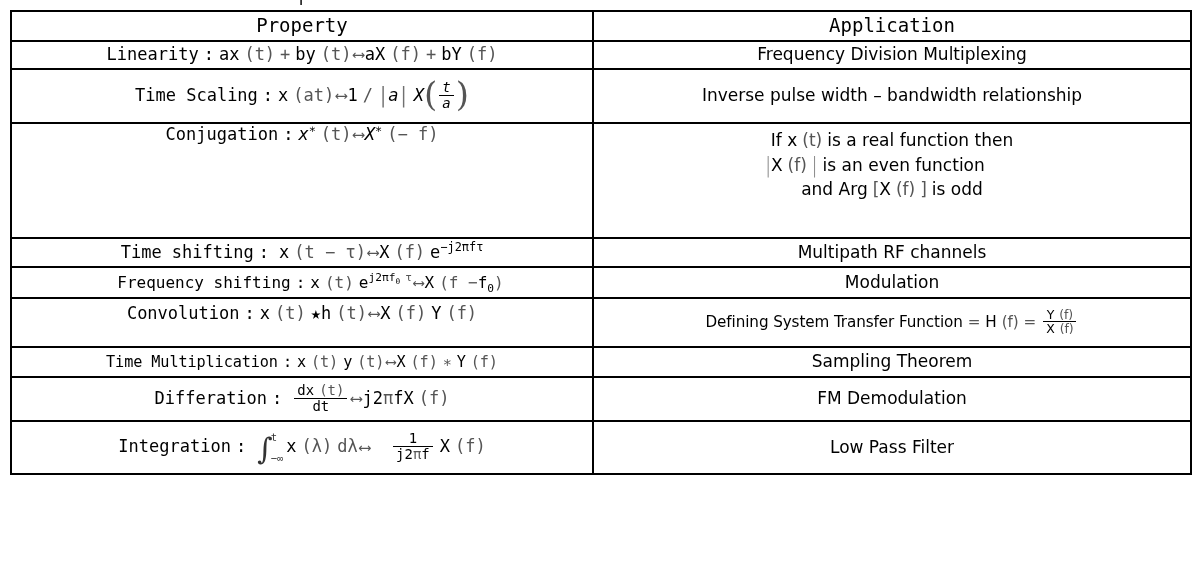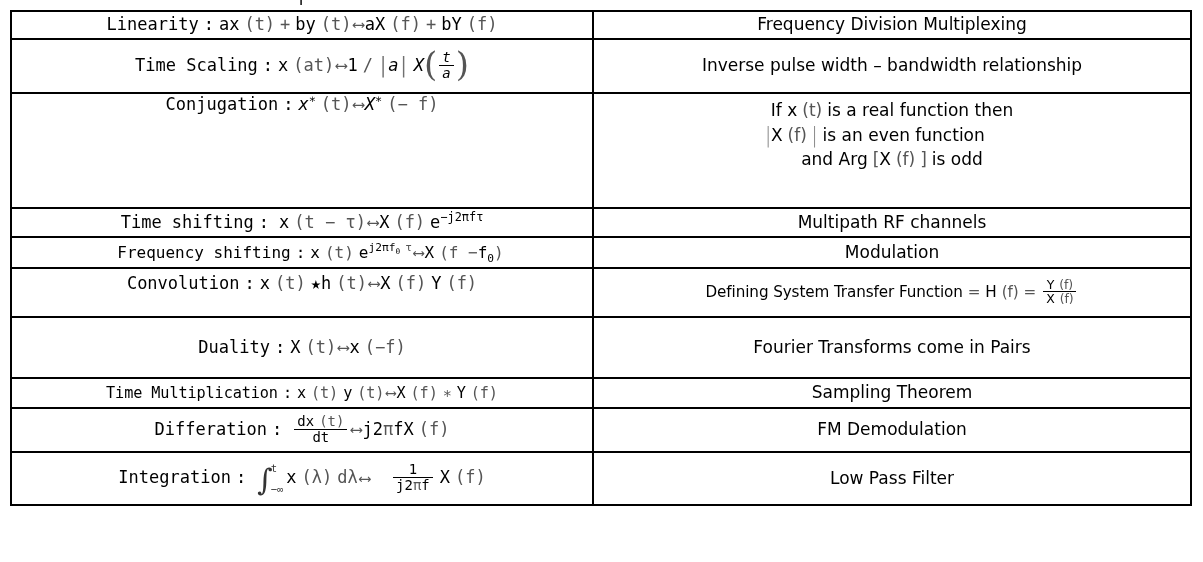"Property" tr.hdr { html: none -> <tr> <td>Property</td> <td>Application</td> </tr> }
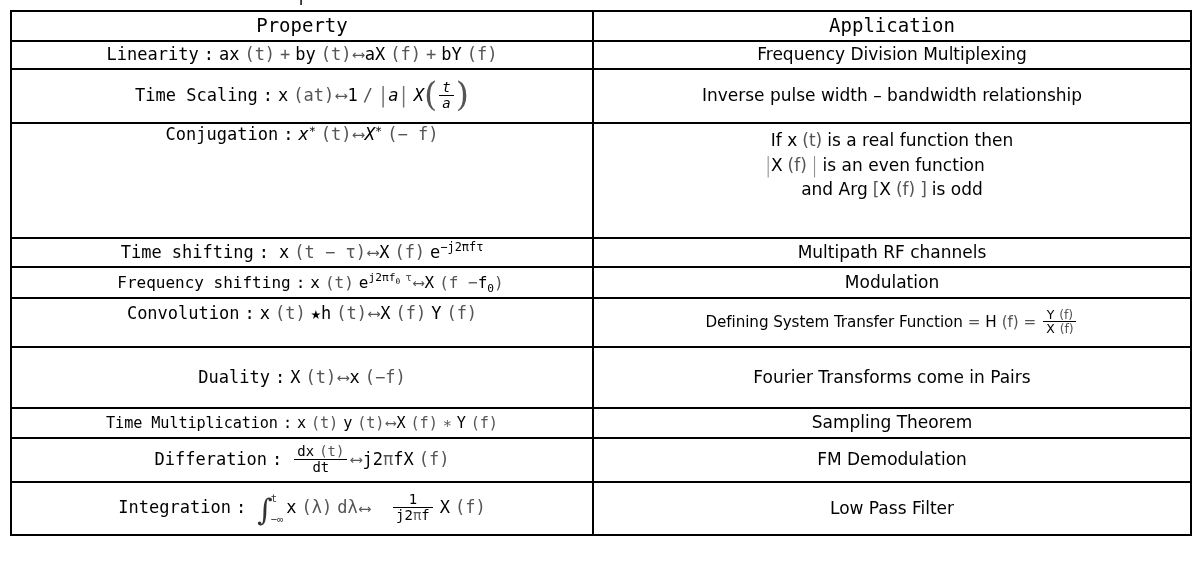"Duality : X (t)⟷x (−f)" tr.r-duality { html: <tr> <td> <span> <span>Duality</span><span></span><span>:</span><span></span><span>X</span><span></span><span>(t)</span><span>⟷</span><span>x</span><span></span><span>(−f)</span> </span> </td> <td>Fourier Transforms come in Pairs</td> </tr> -> none }
